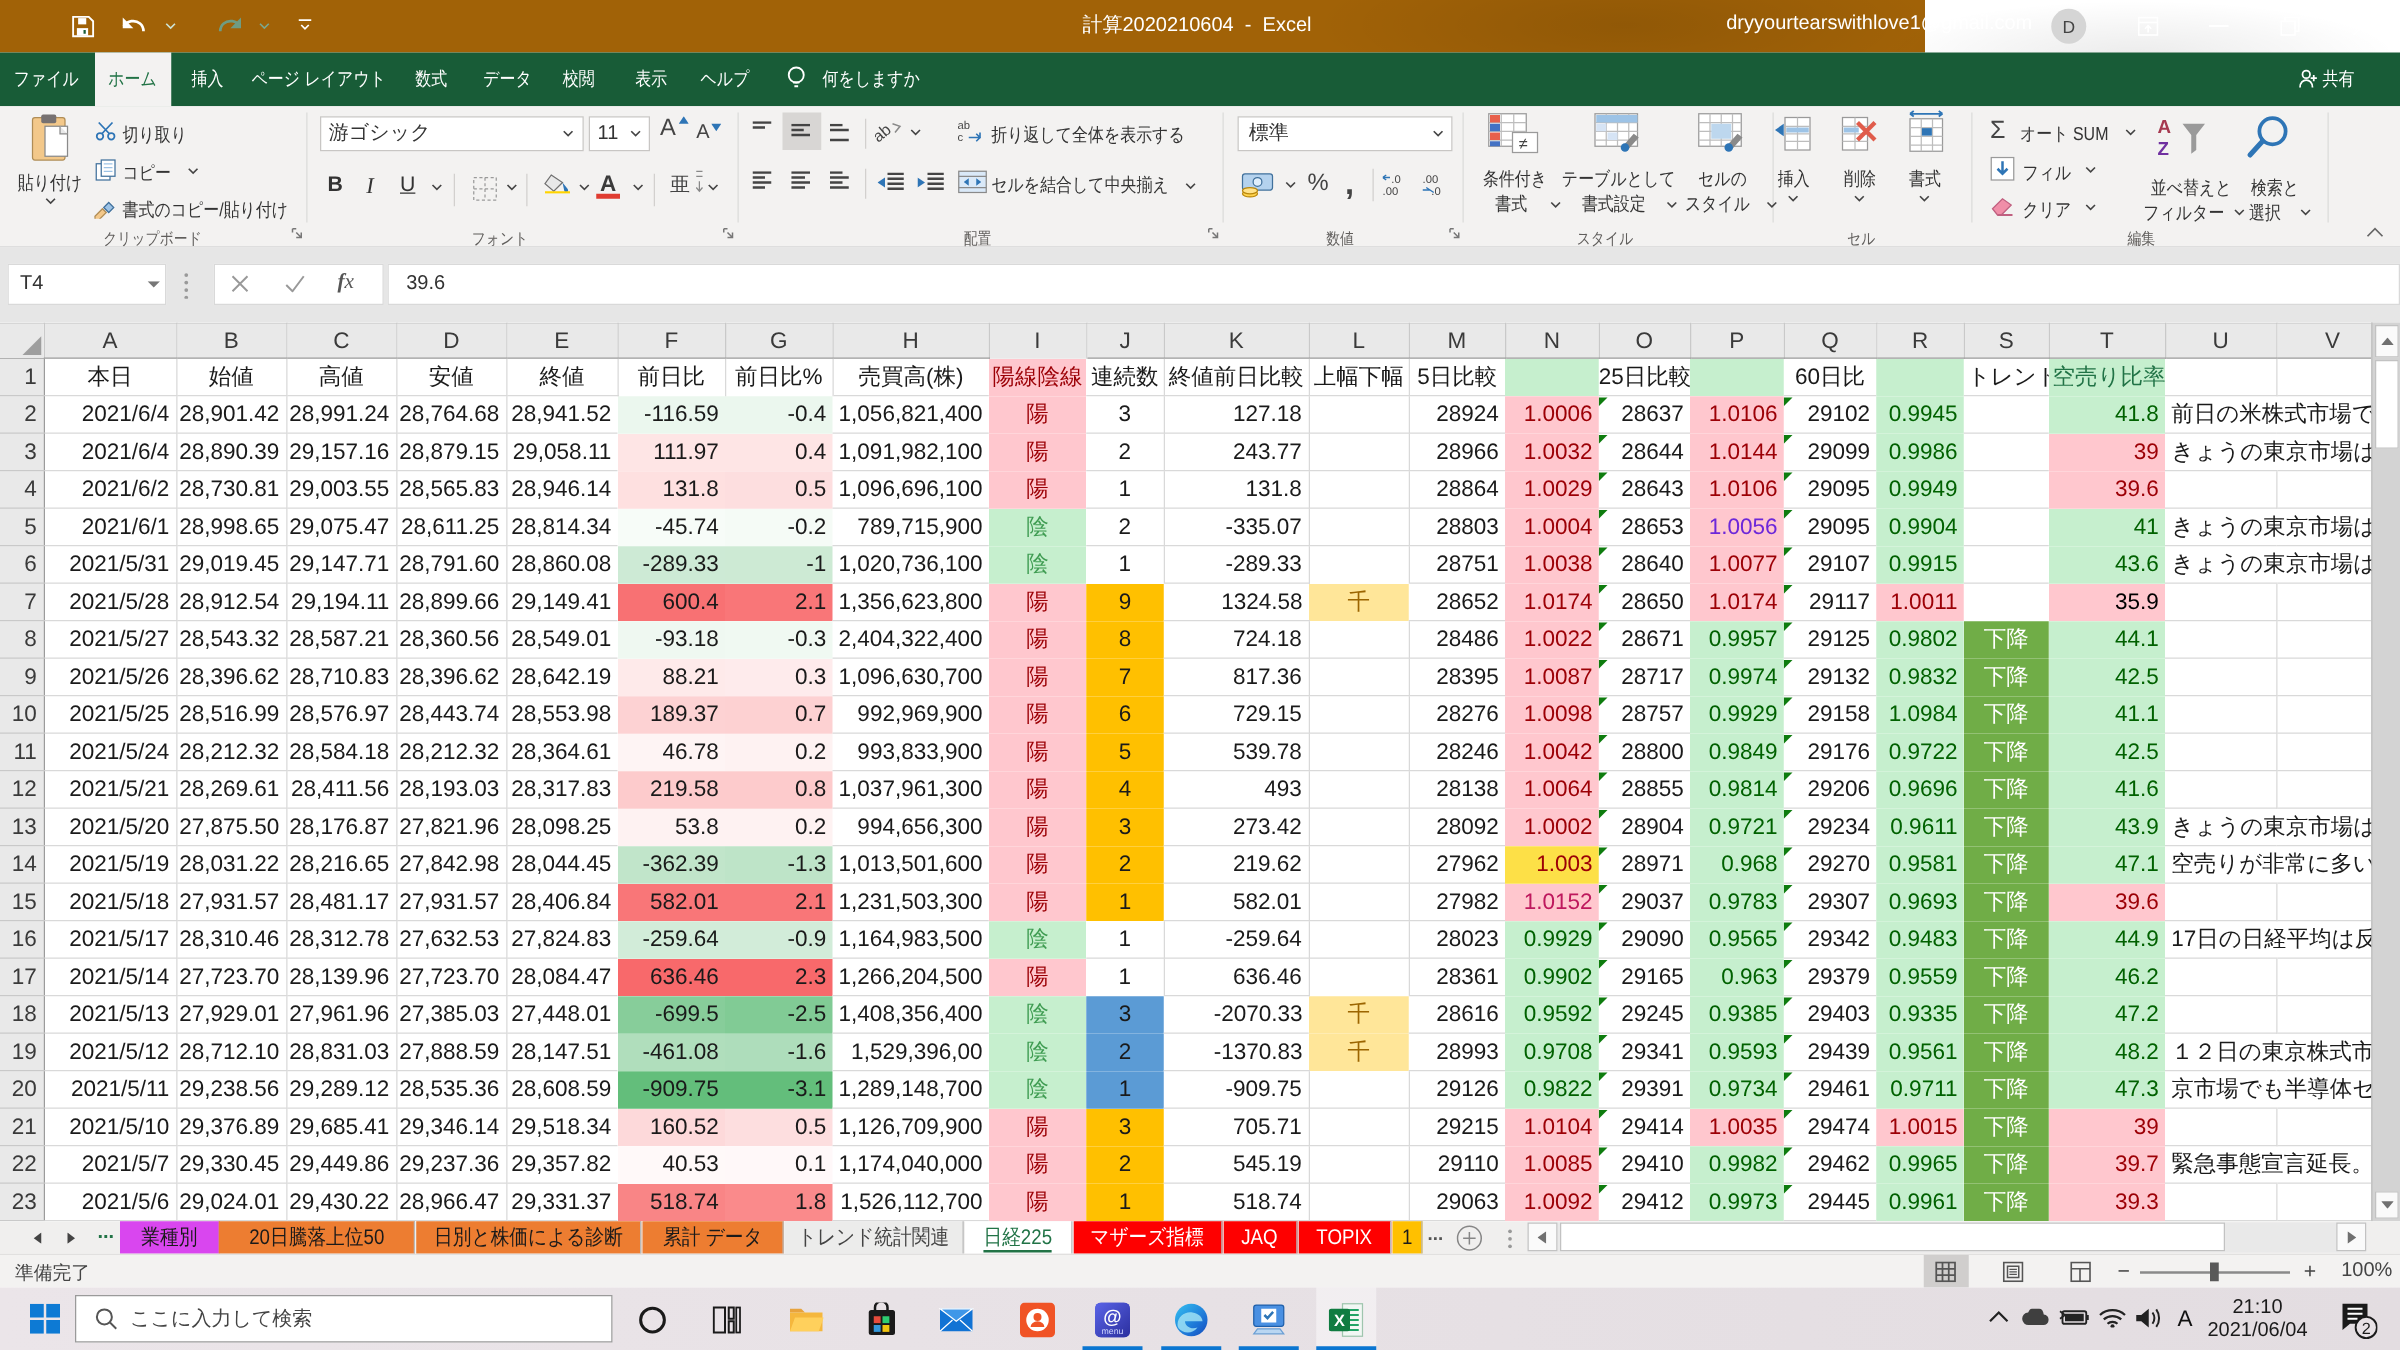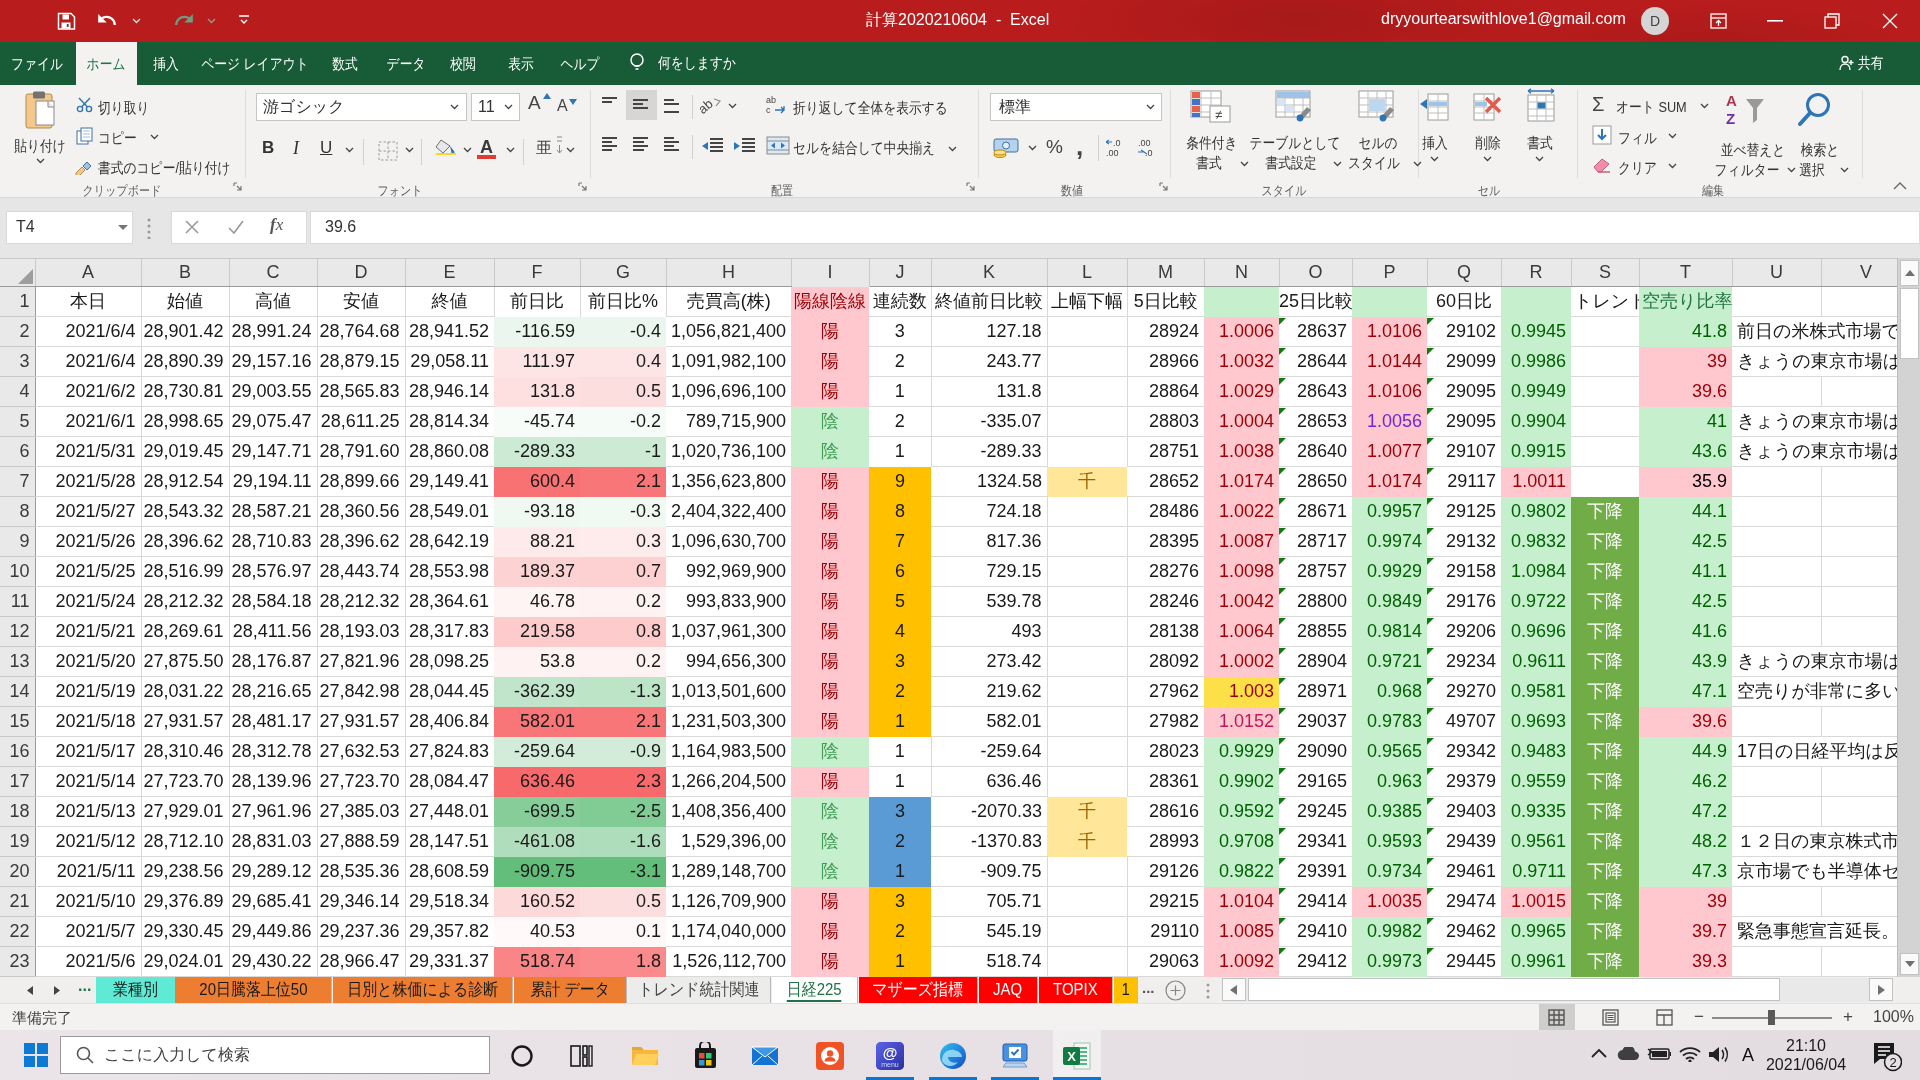"計算2020210604 - Excel" #title { background: #b91c1c -> #a16207; width: 1920px -> 1540px }
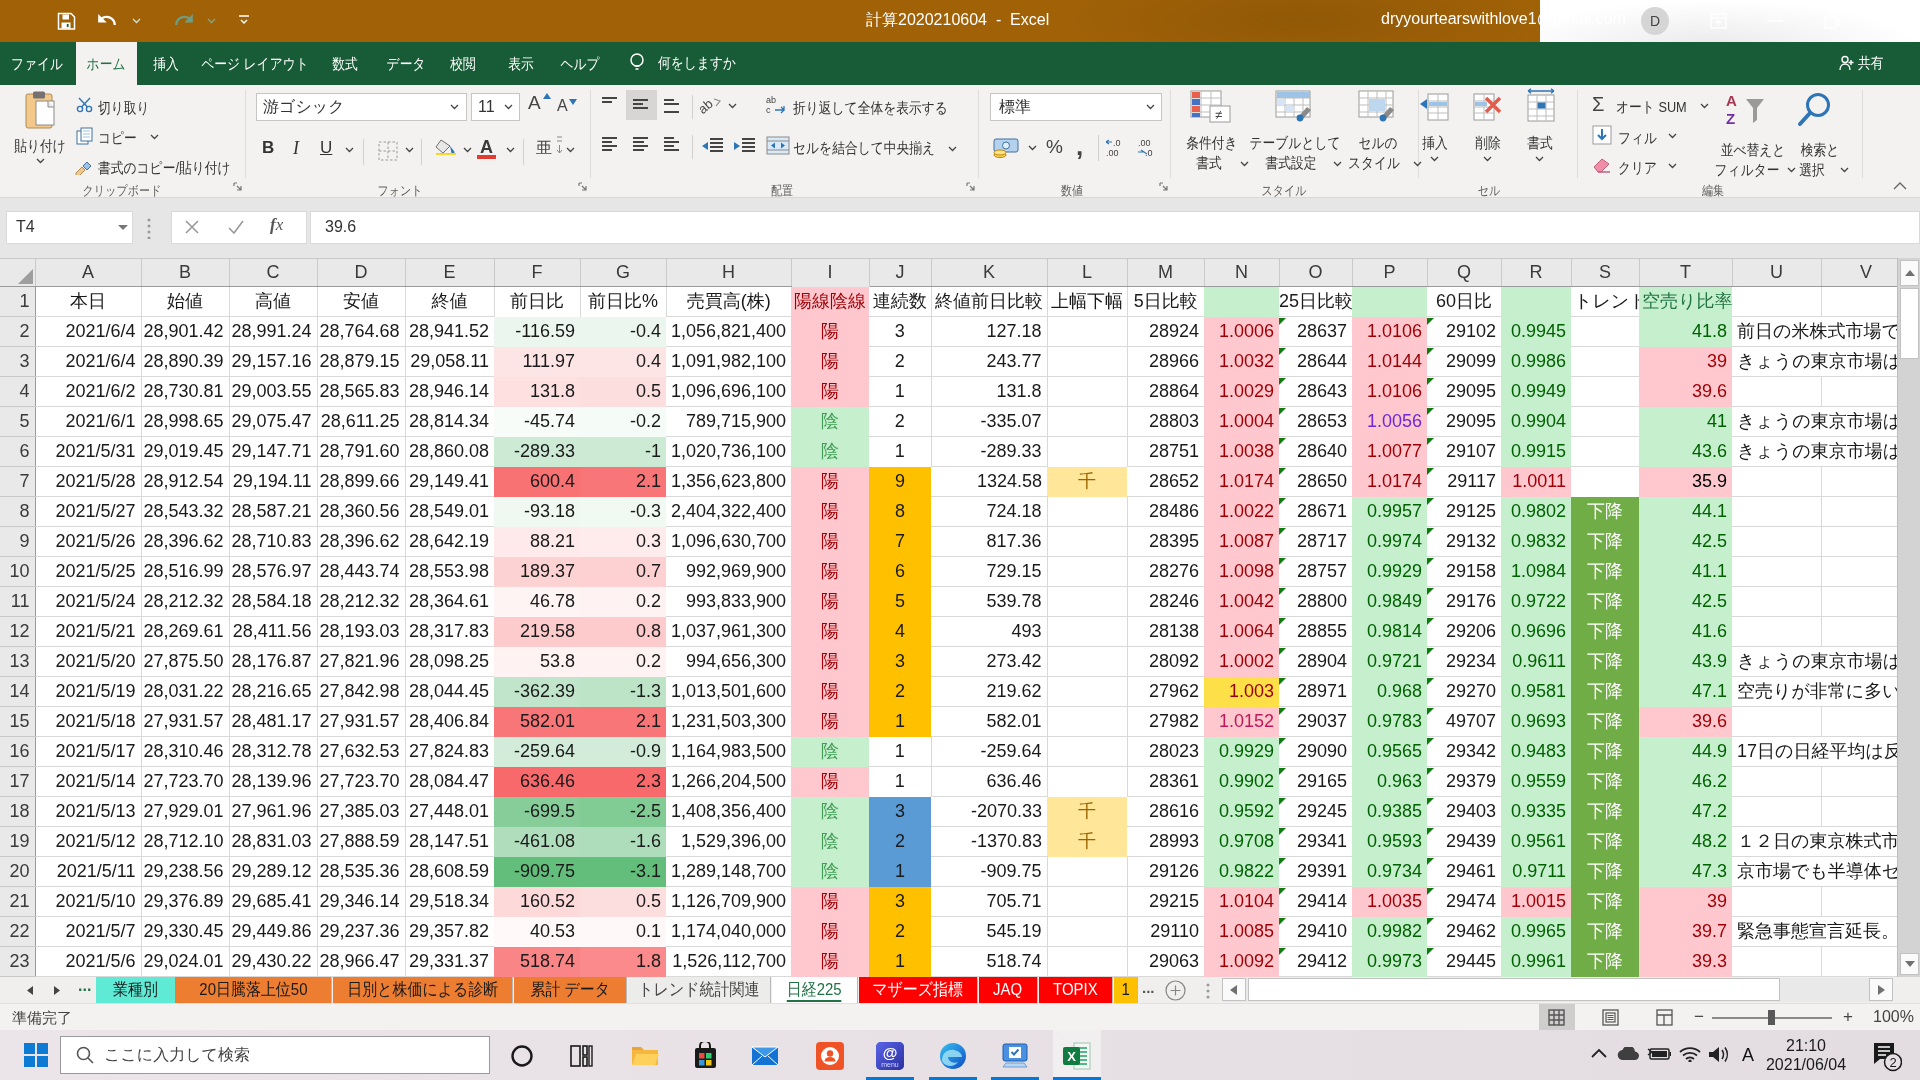"49707" td.r { text: 49707 -> 29307 }
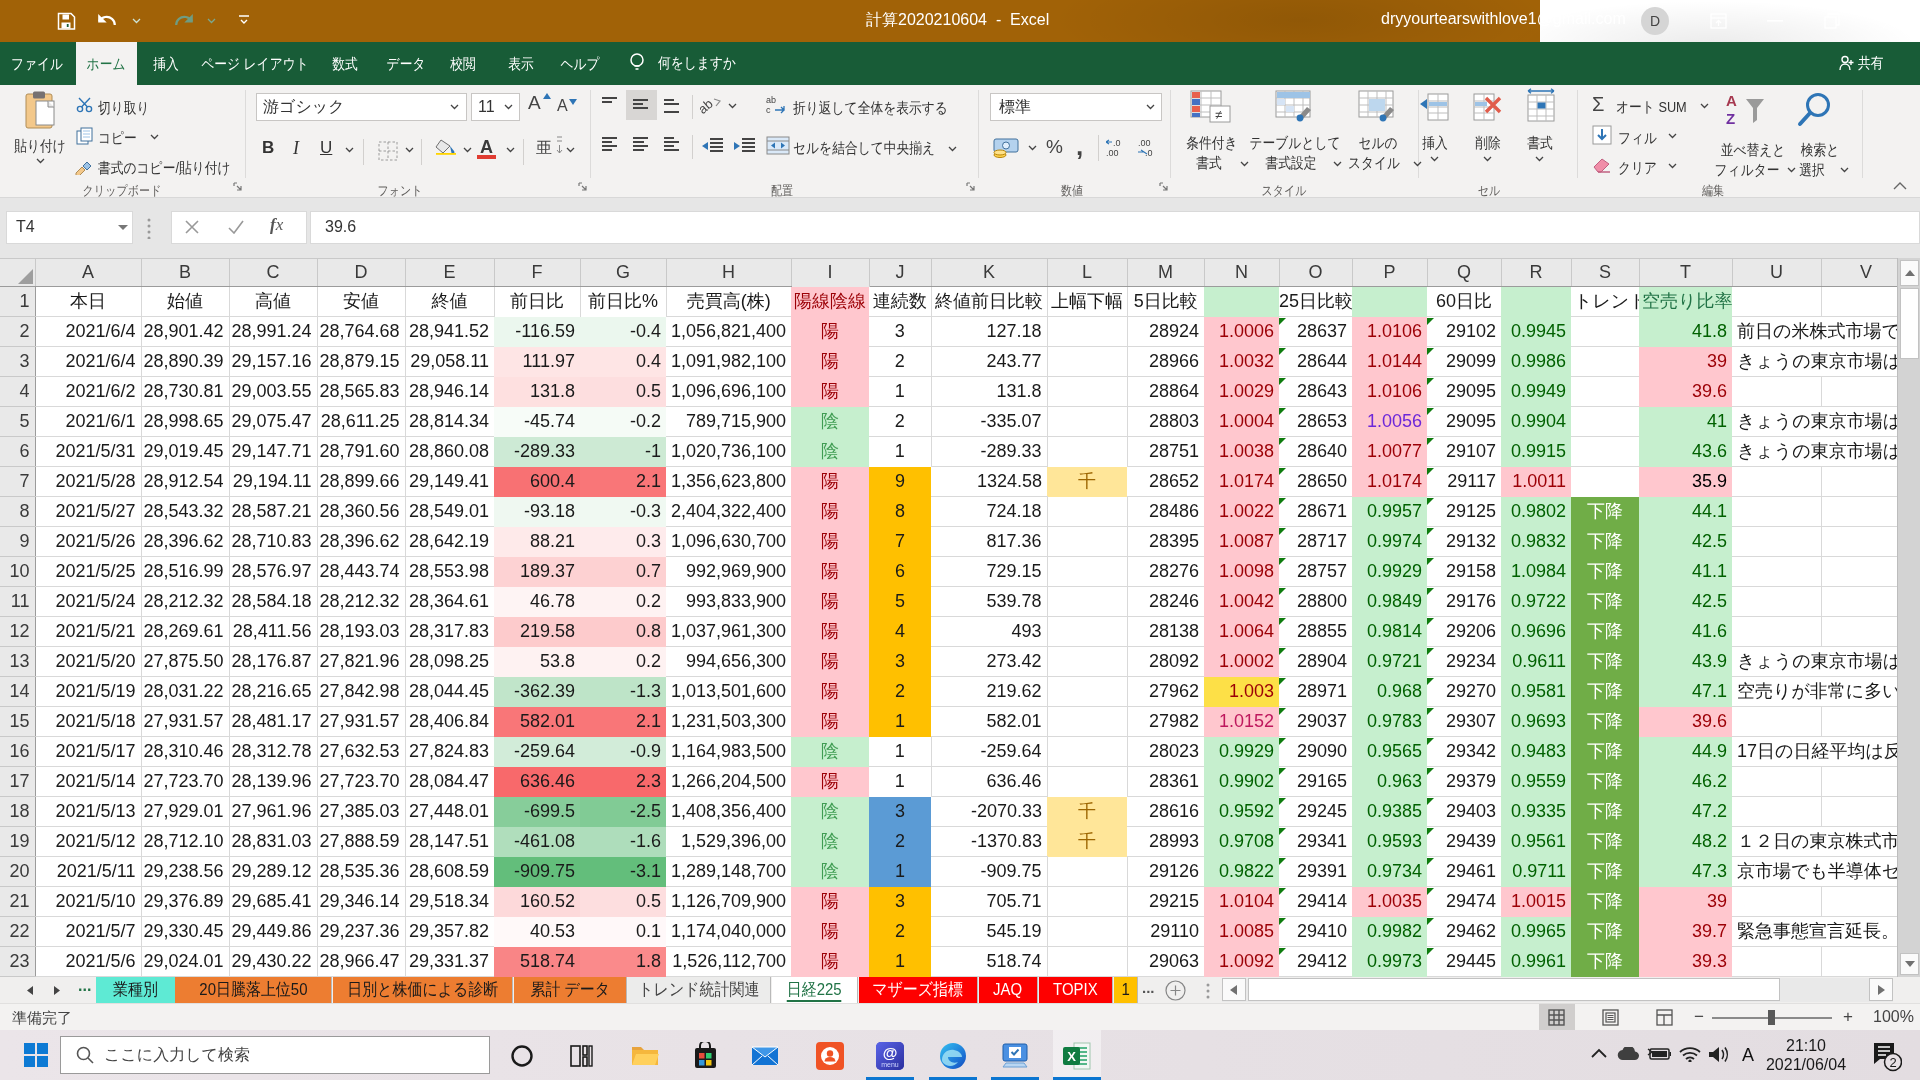"業種別" div.stab { background: #5eead4 -> #d946ef }
